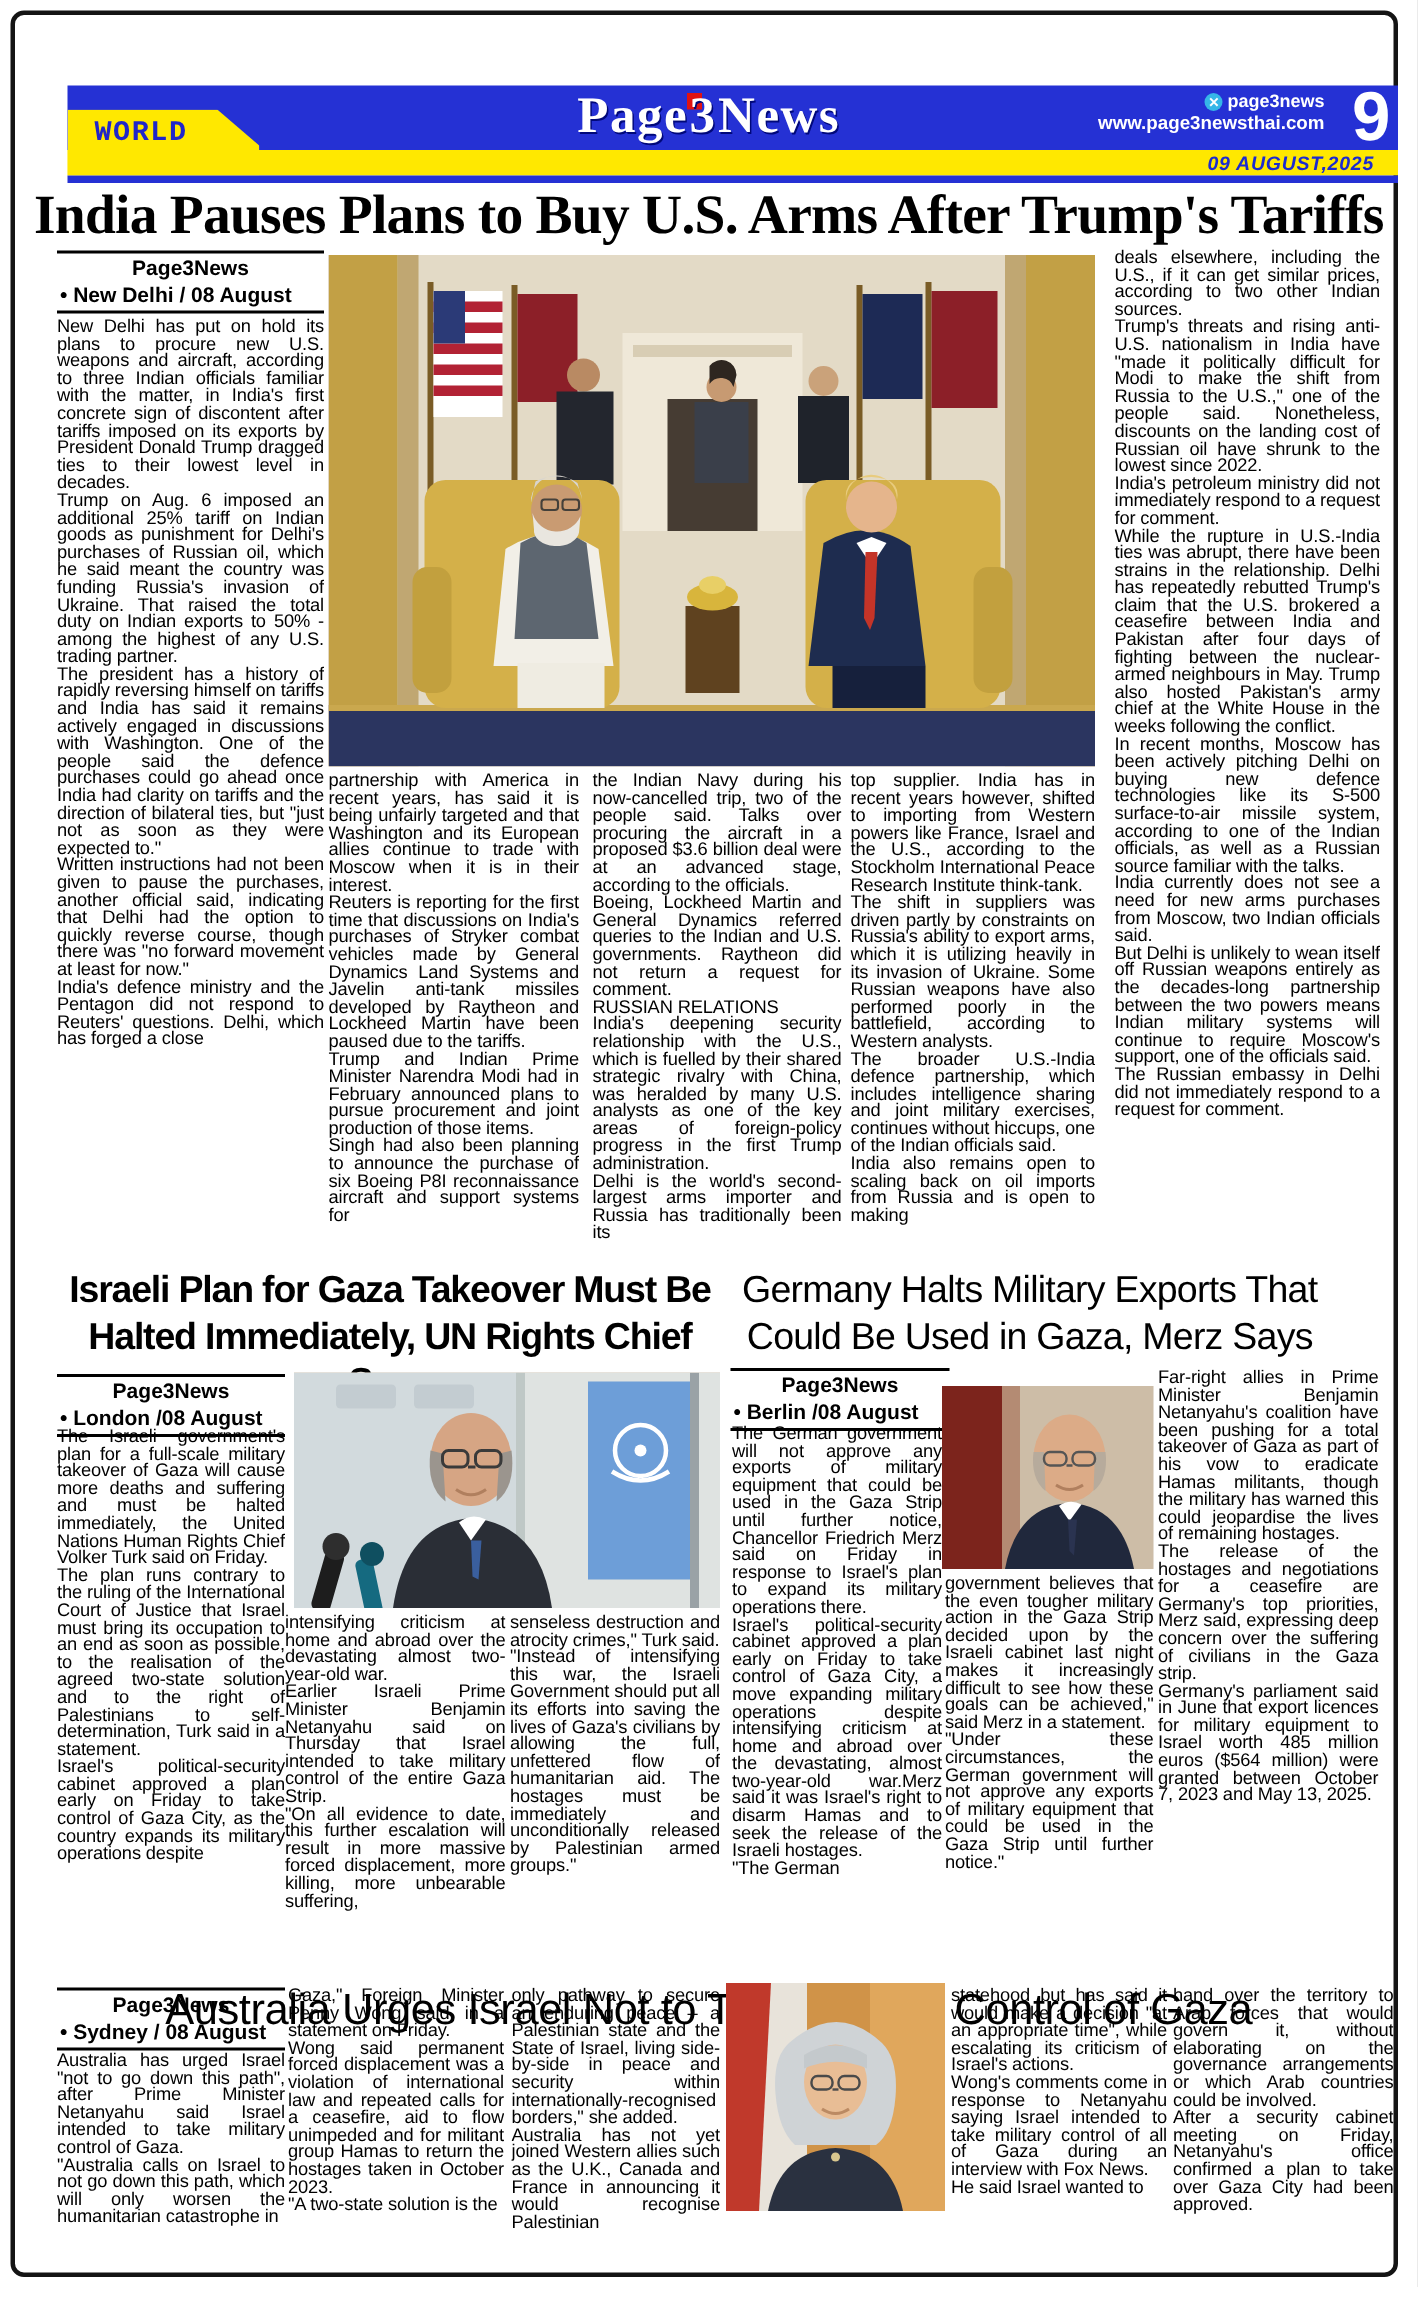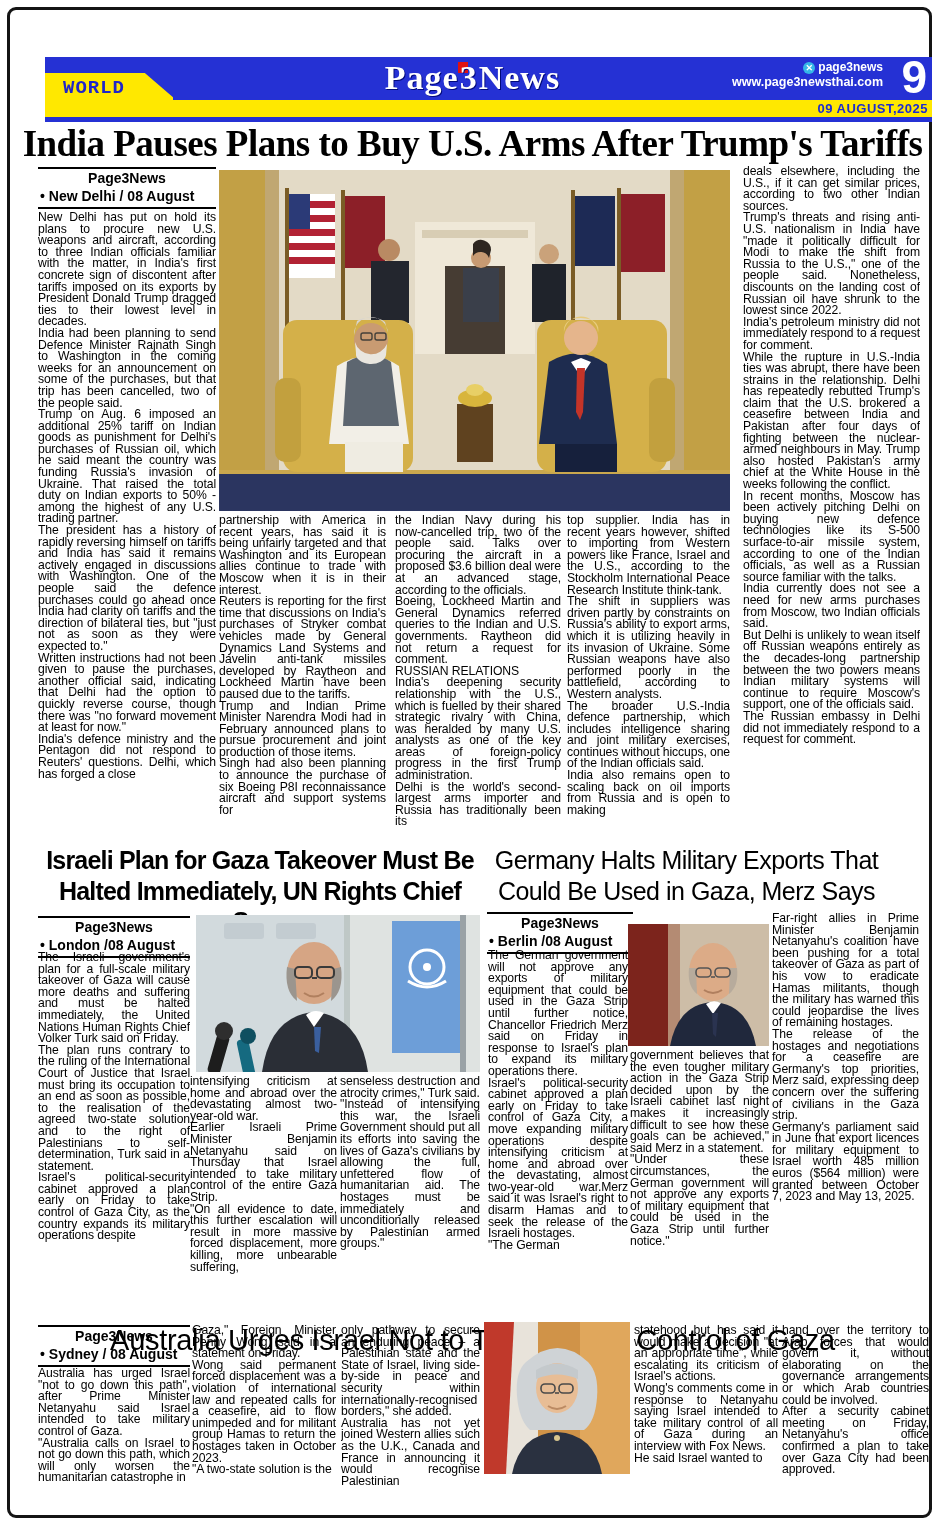"09 AUGUST,2025" .date-strip .date { font-style: none -> italic; margin-right: 4px -> 16px }
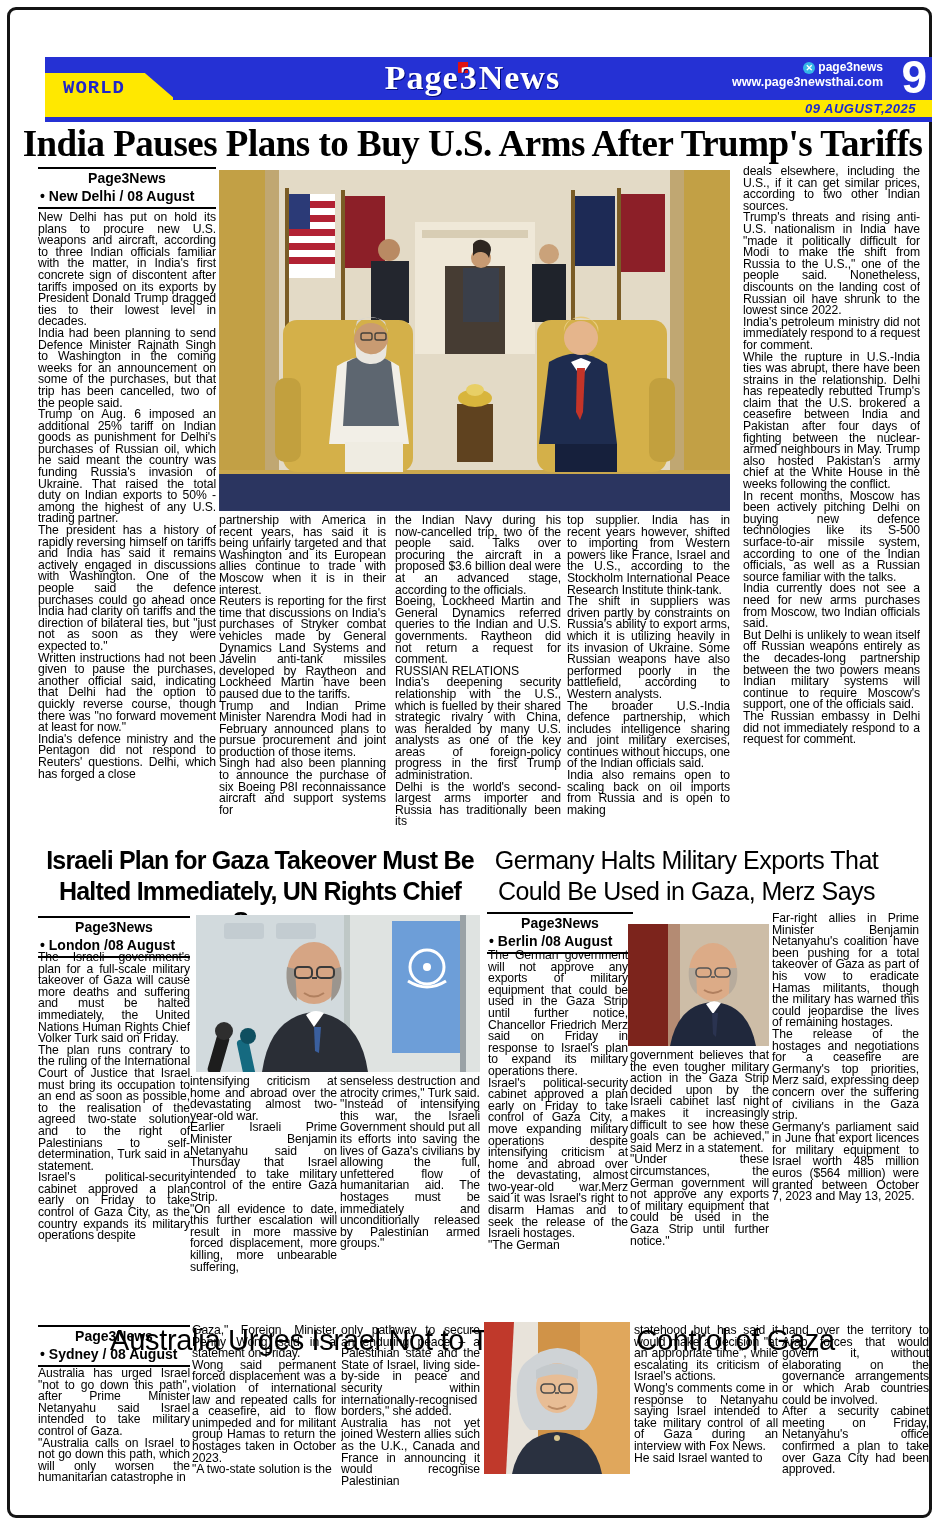"India had been planning to" p { html: <p>India had been planning to send Defence Minister Rajnath Singh to Washington in the coming weeks for an announcement on some of the purchases, but that trip has been cancelled, two of the people said.</p> -> none }
